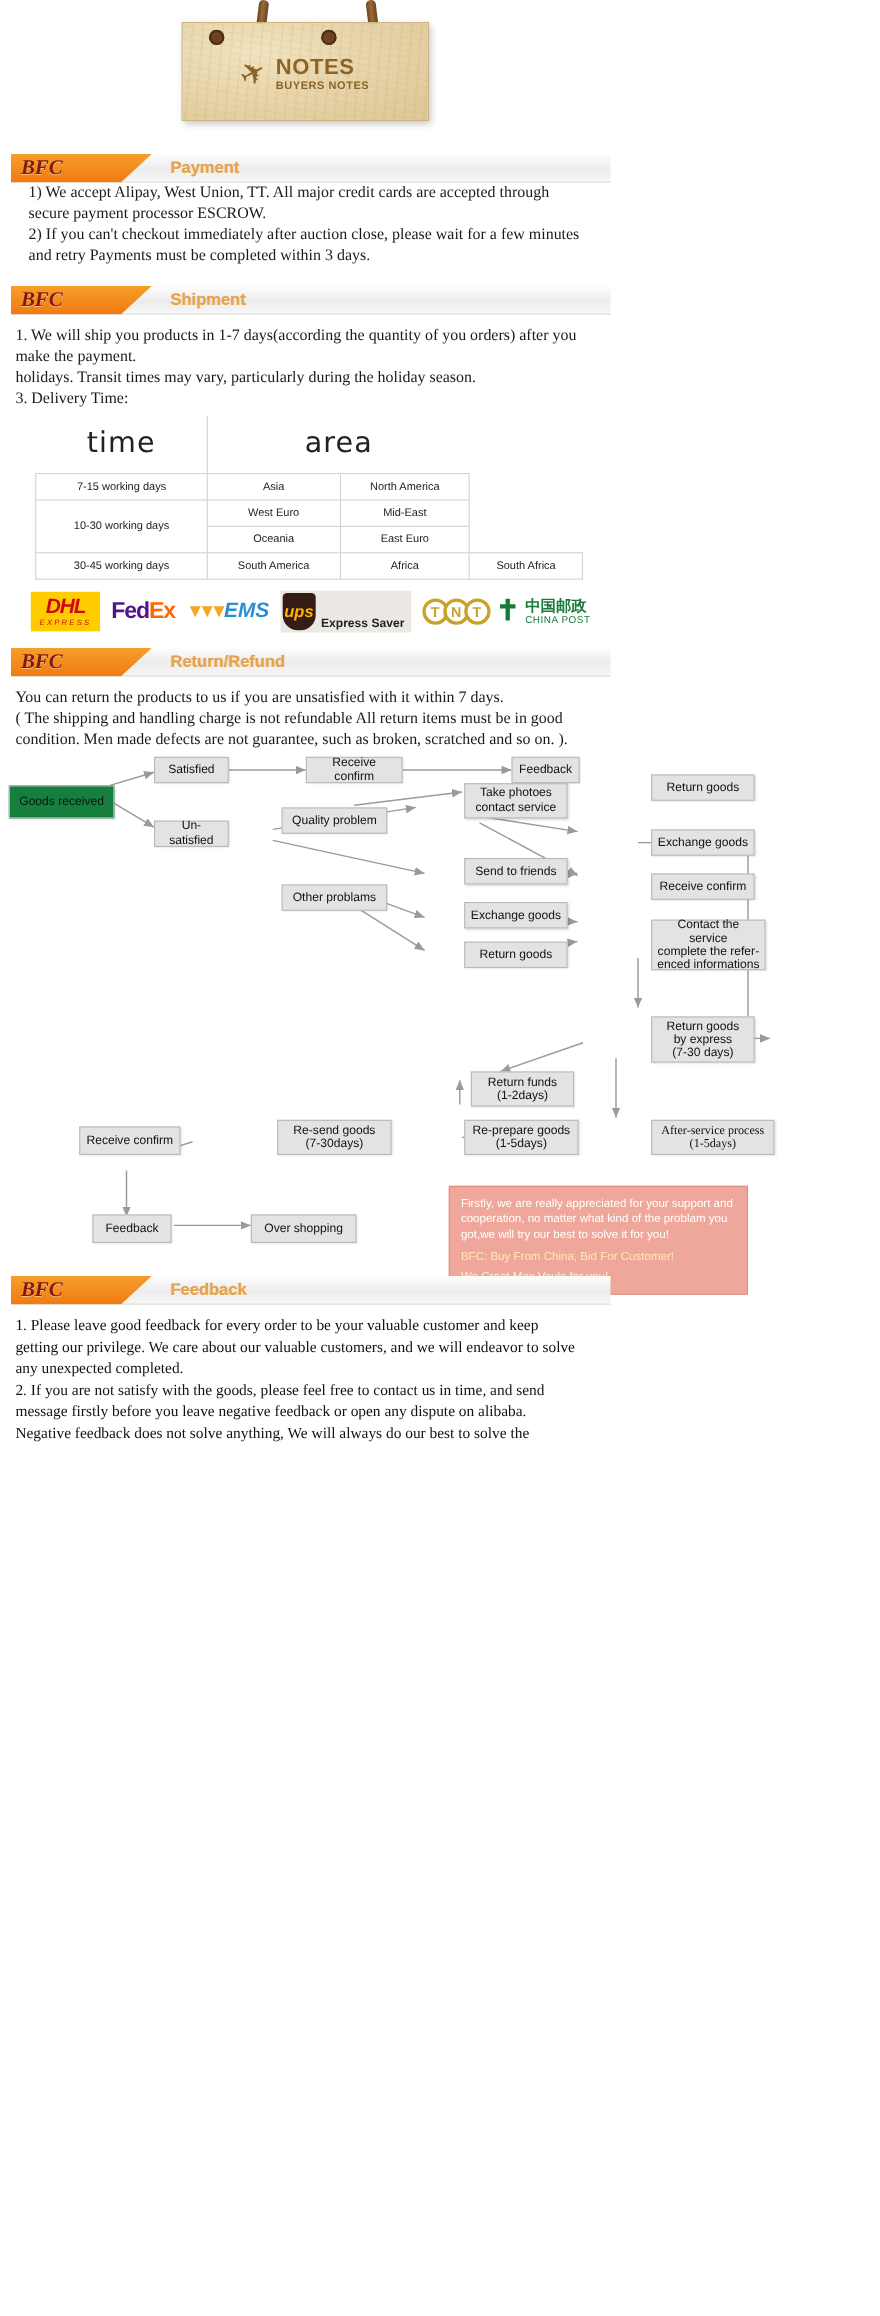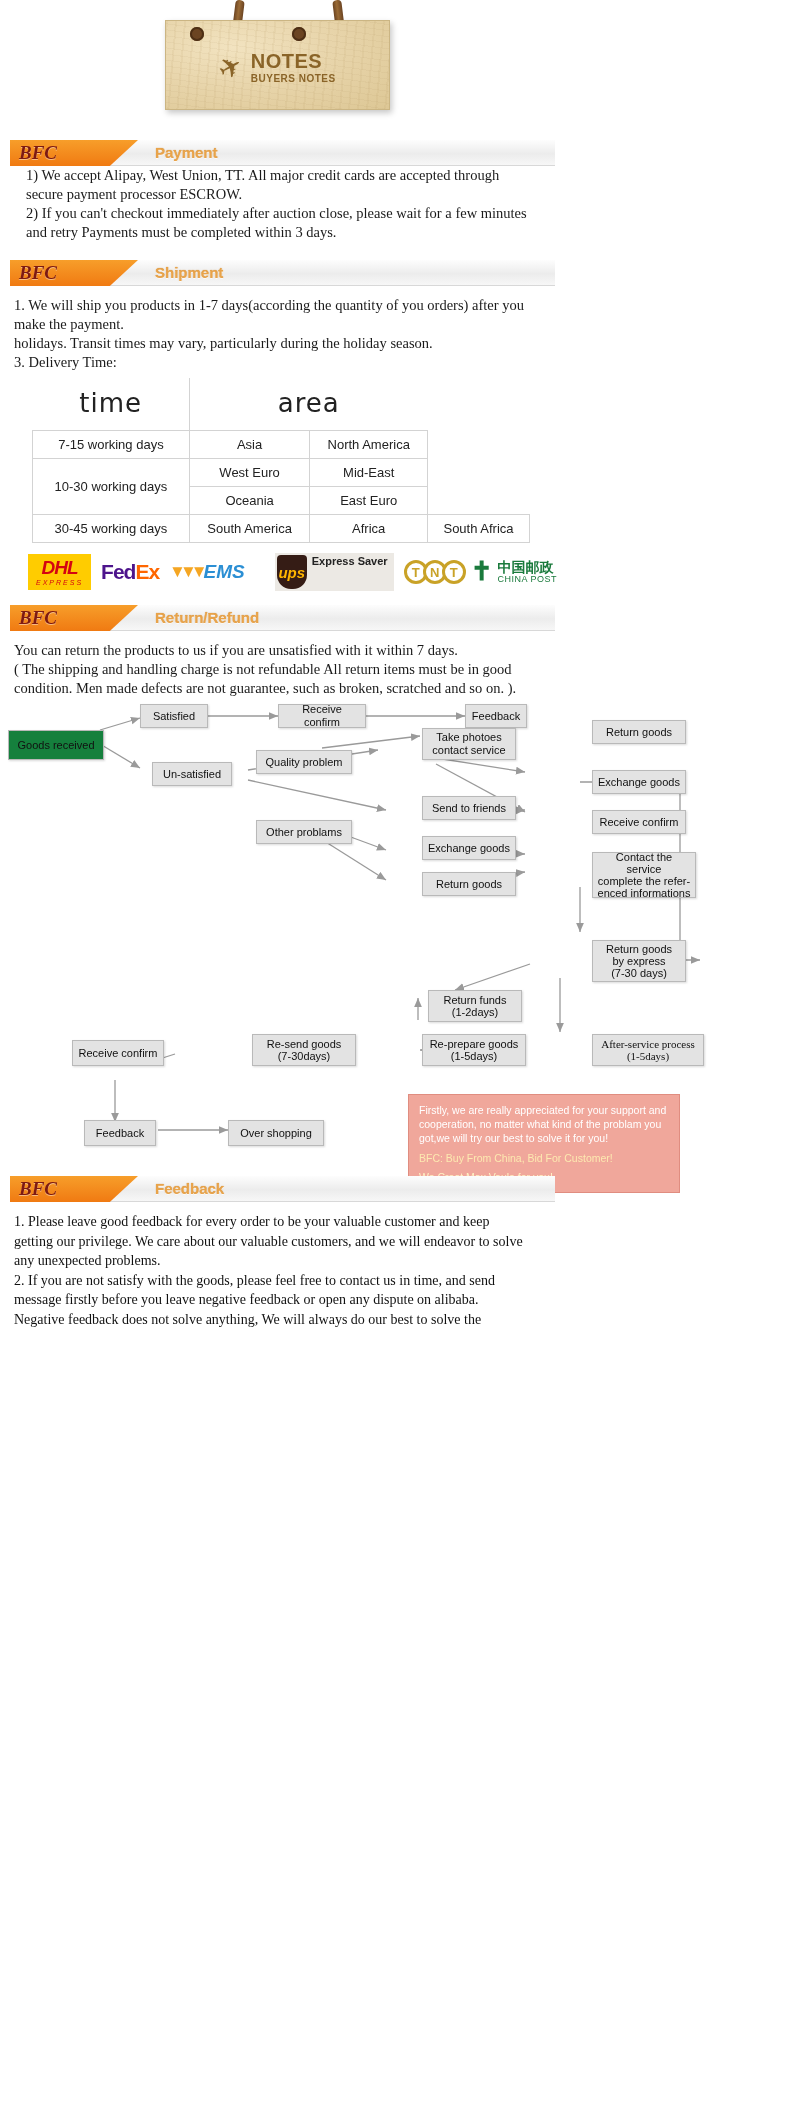"7-15 working days" .dt td { font-size: 13px -> 10px }
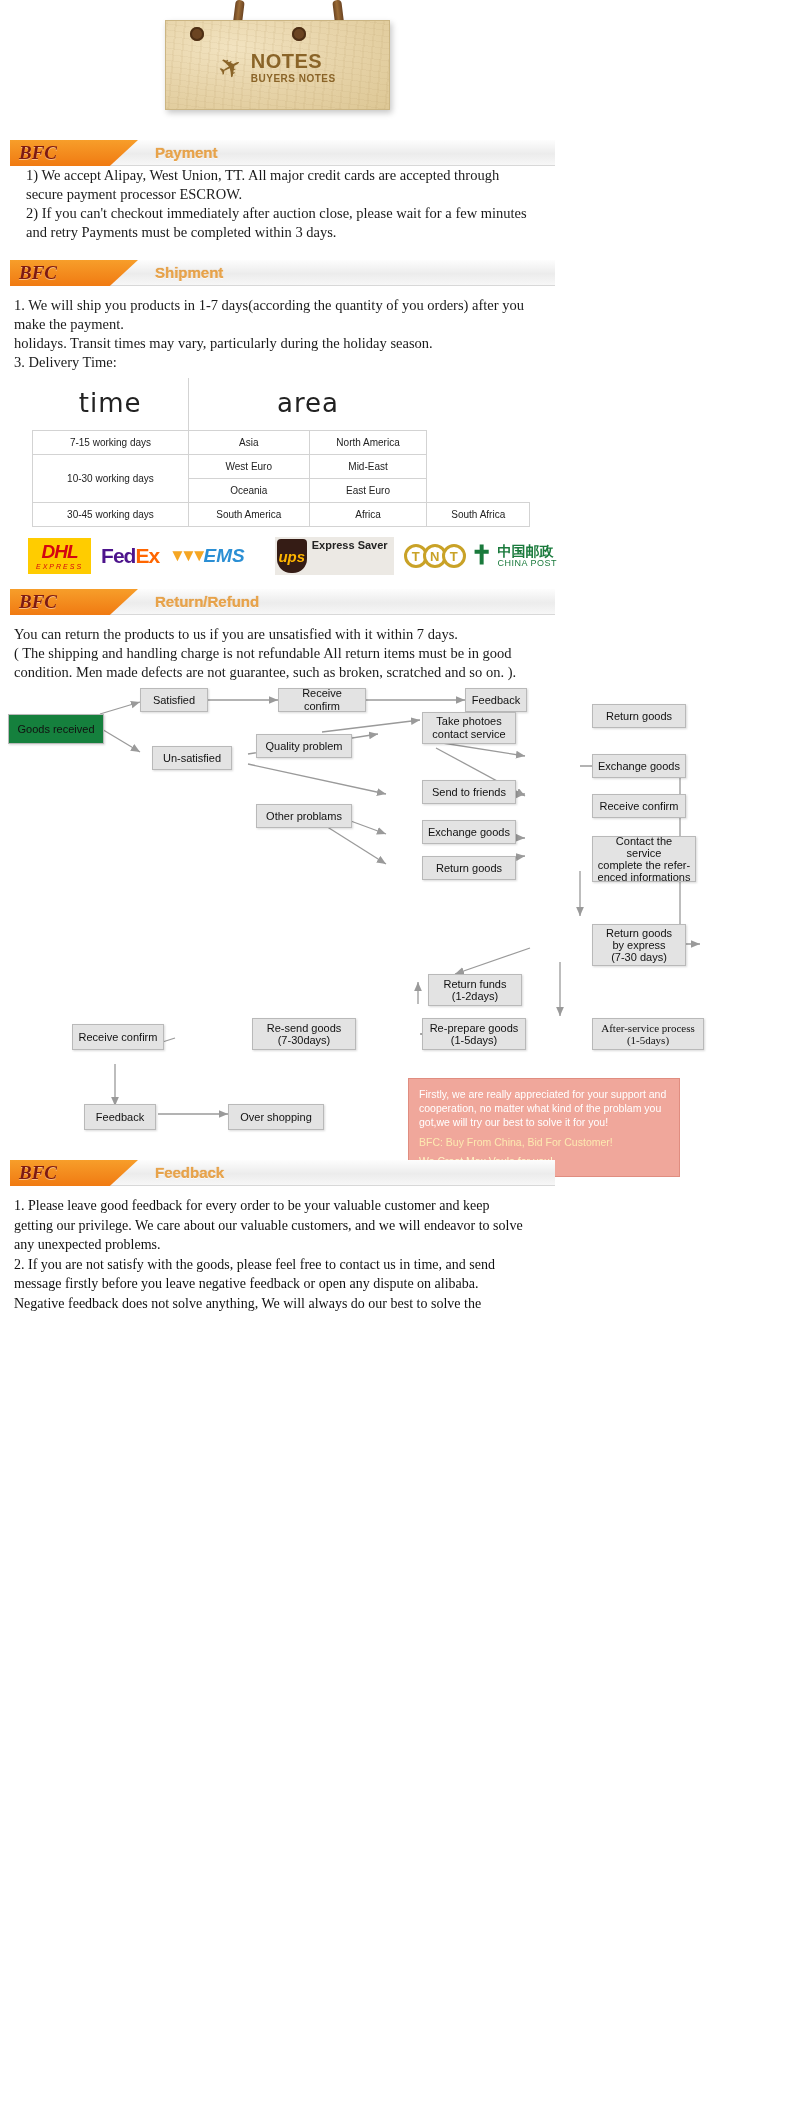"ups" .ups-wrap { align-items: flex-start -> flex-end; margin-left: 20px -> none }
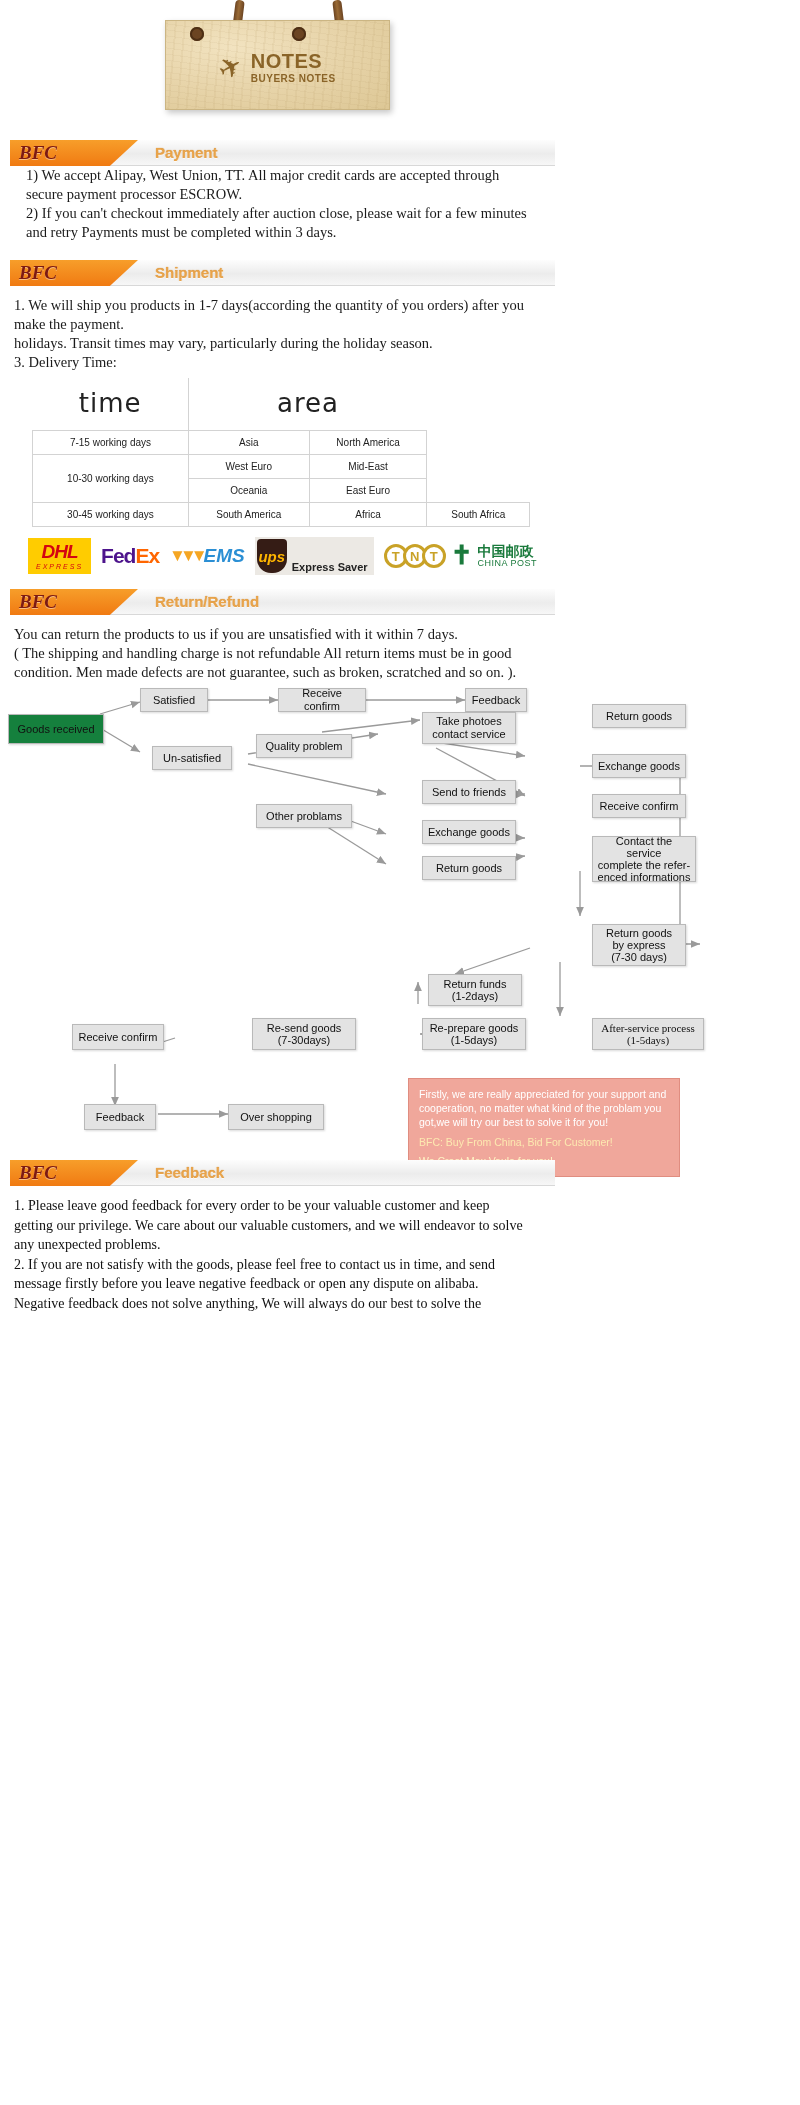"Un-satisfied" div.node { left: 152px -> 140px; width: 80px -> 68px }
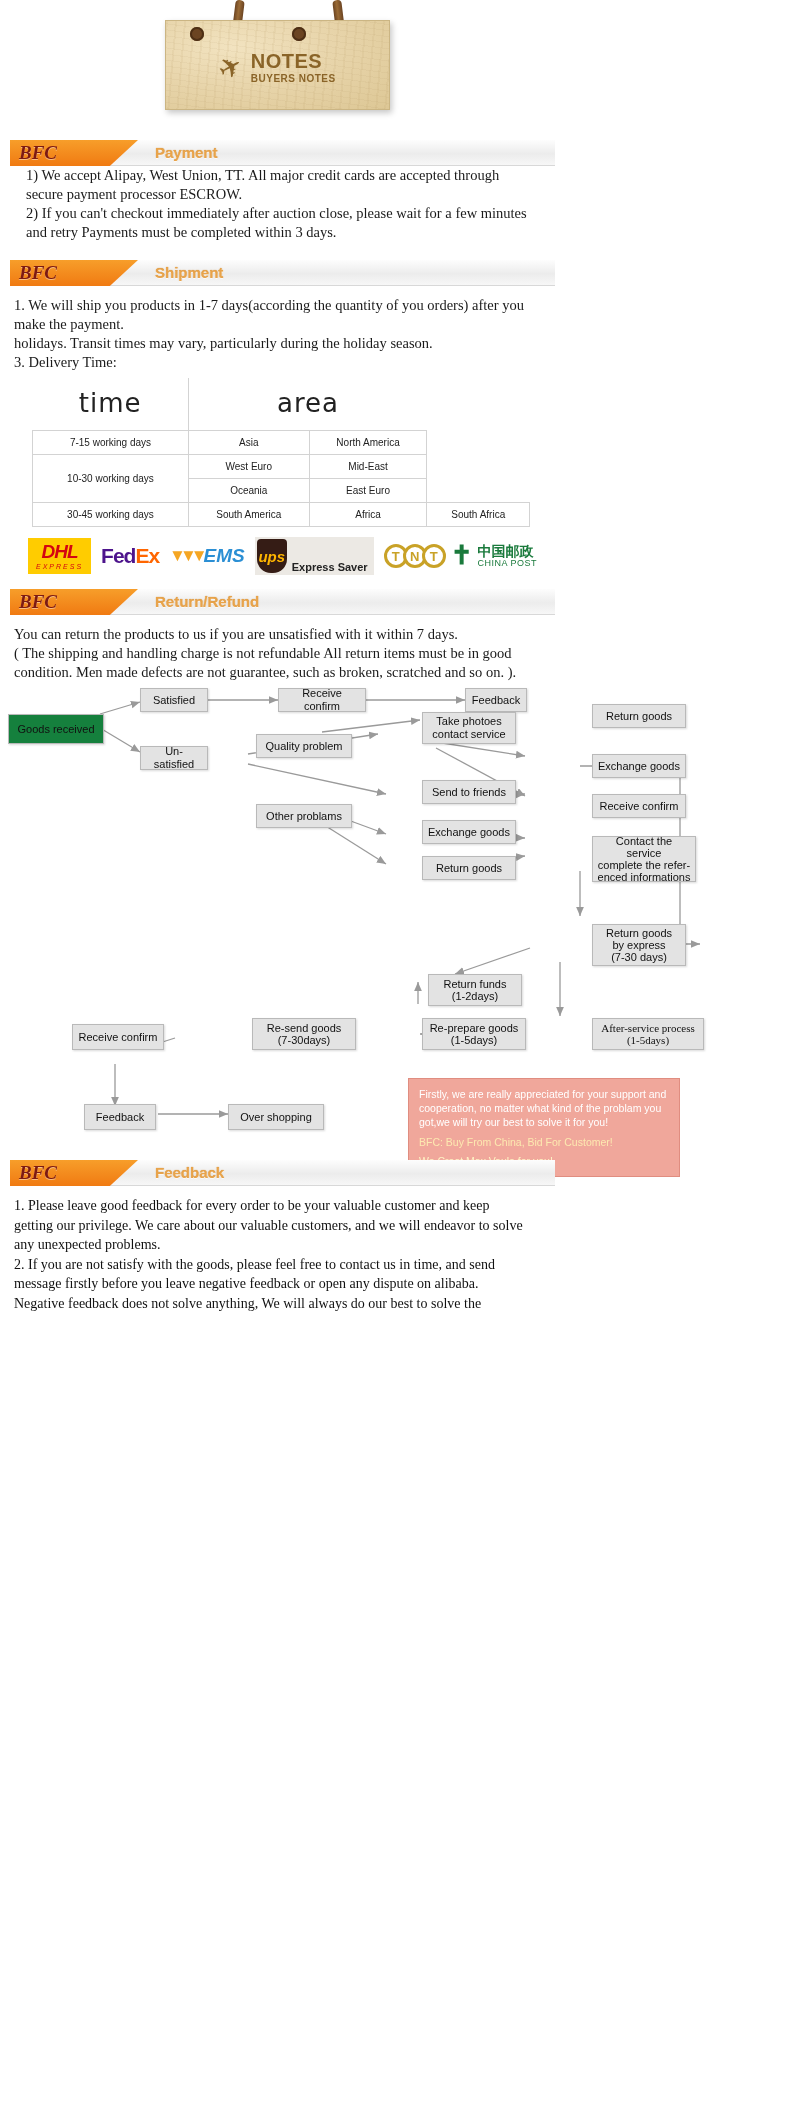"any unexpected problems." div { text: problems -> completed }
